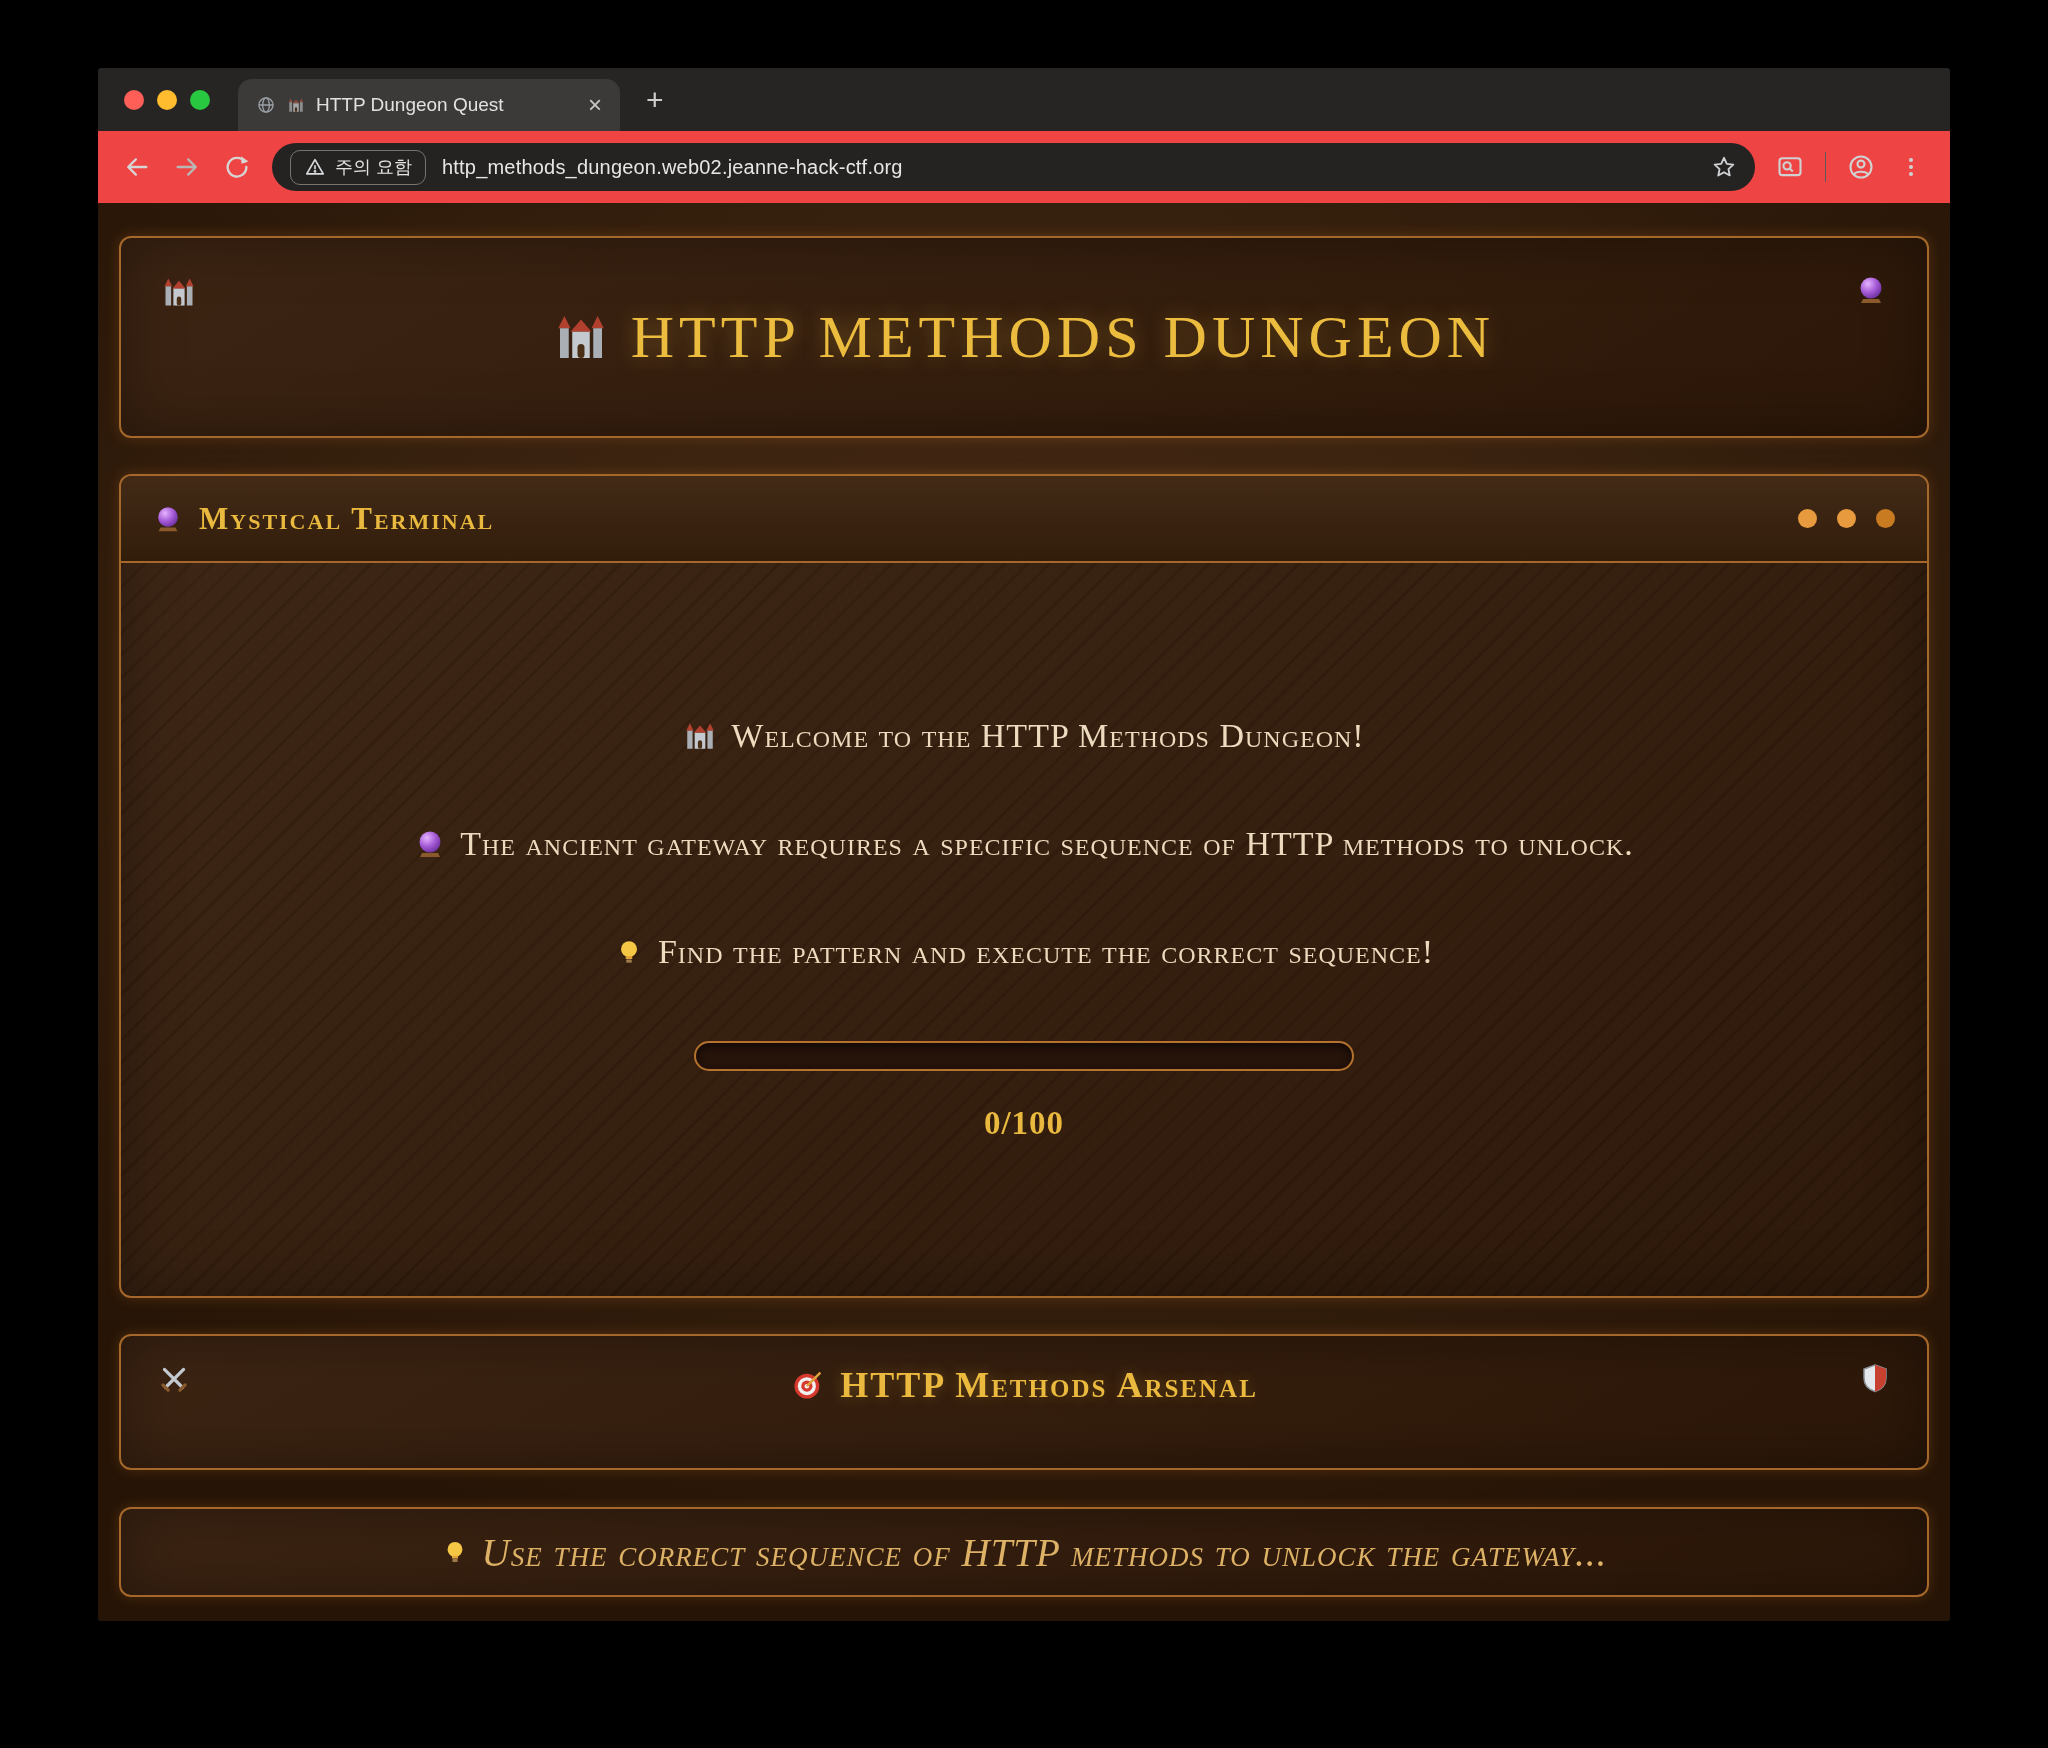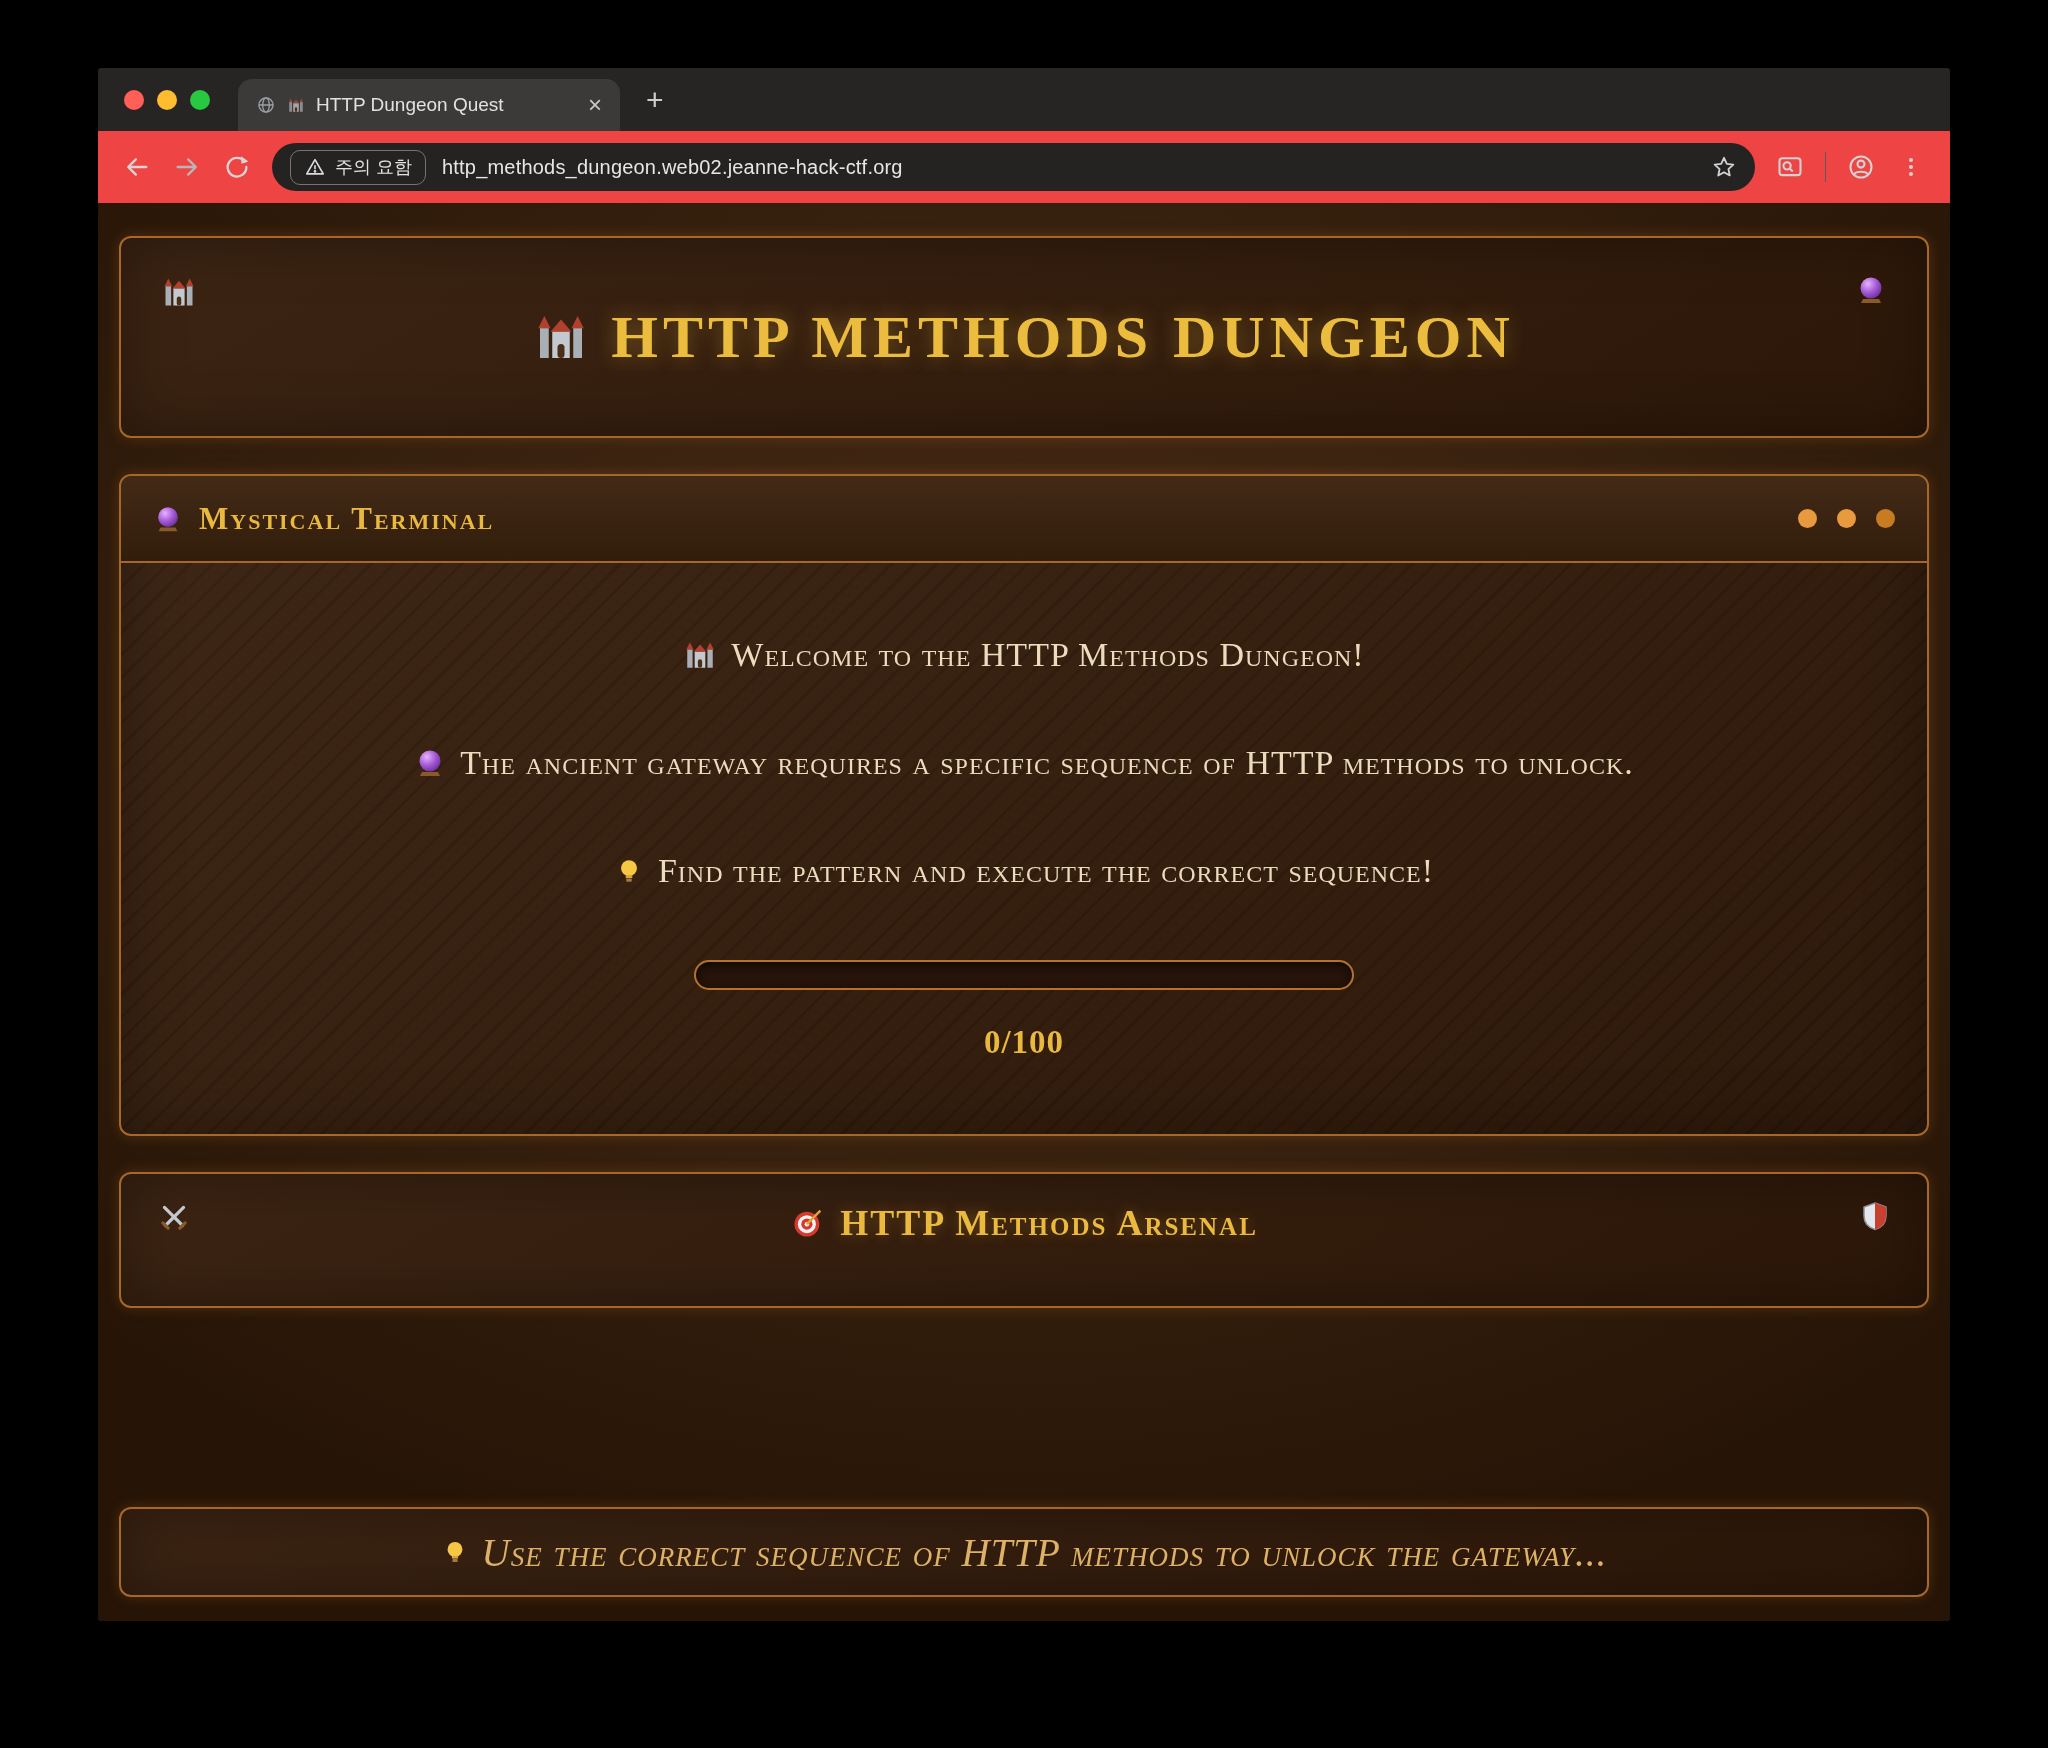"HTTP METHODS DUNGEON" .page-title { font-weight: bold -> normal }
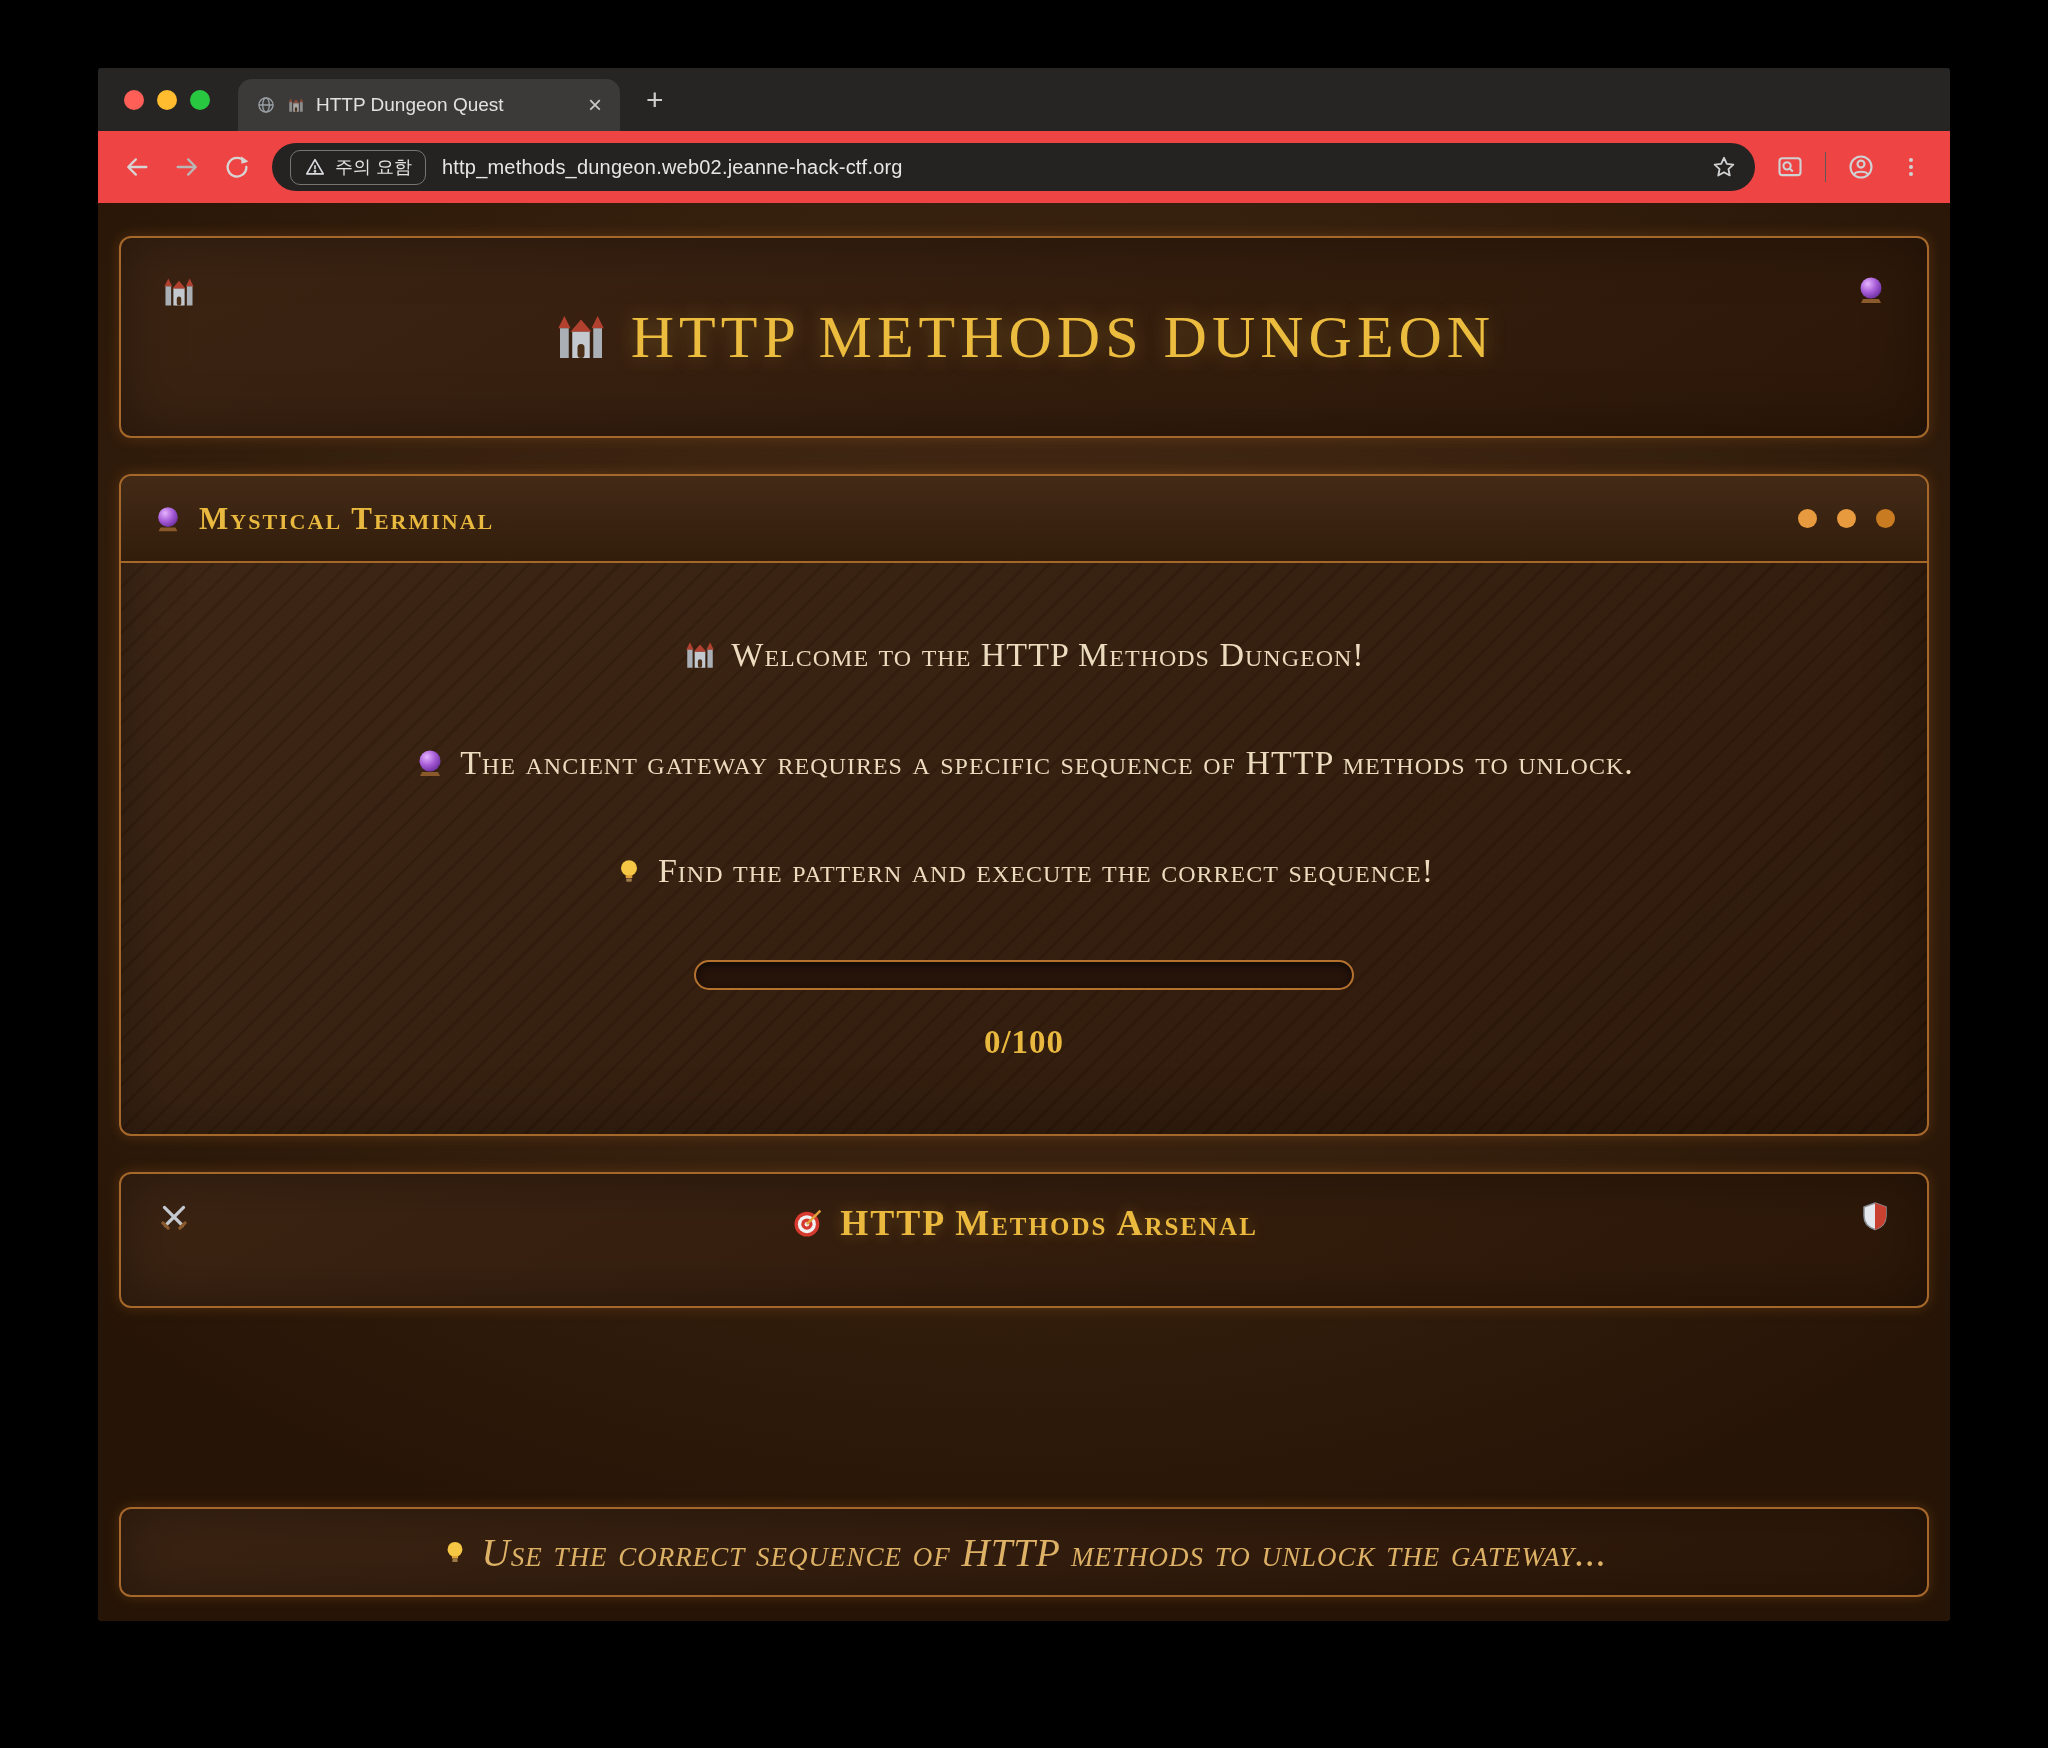"Mystical Terminal" .terminal { height: 662px -> 824px }
